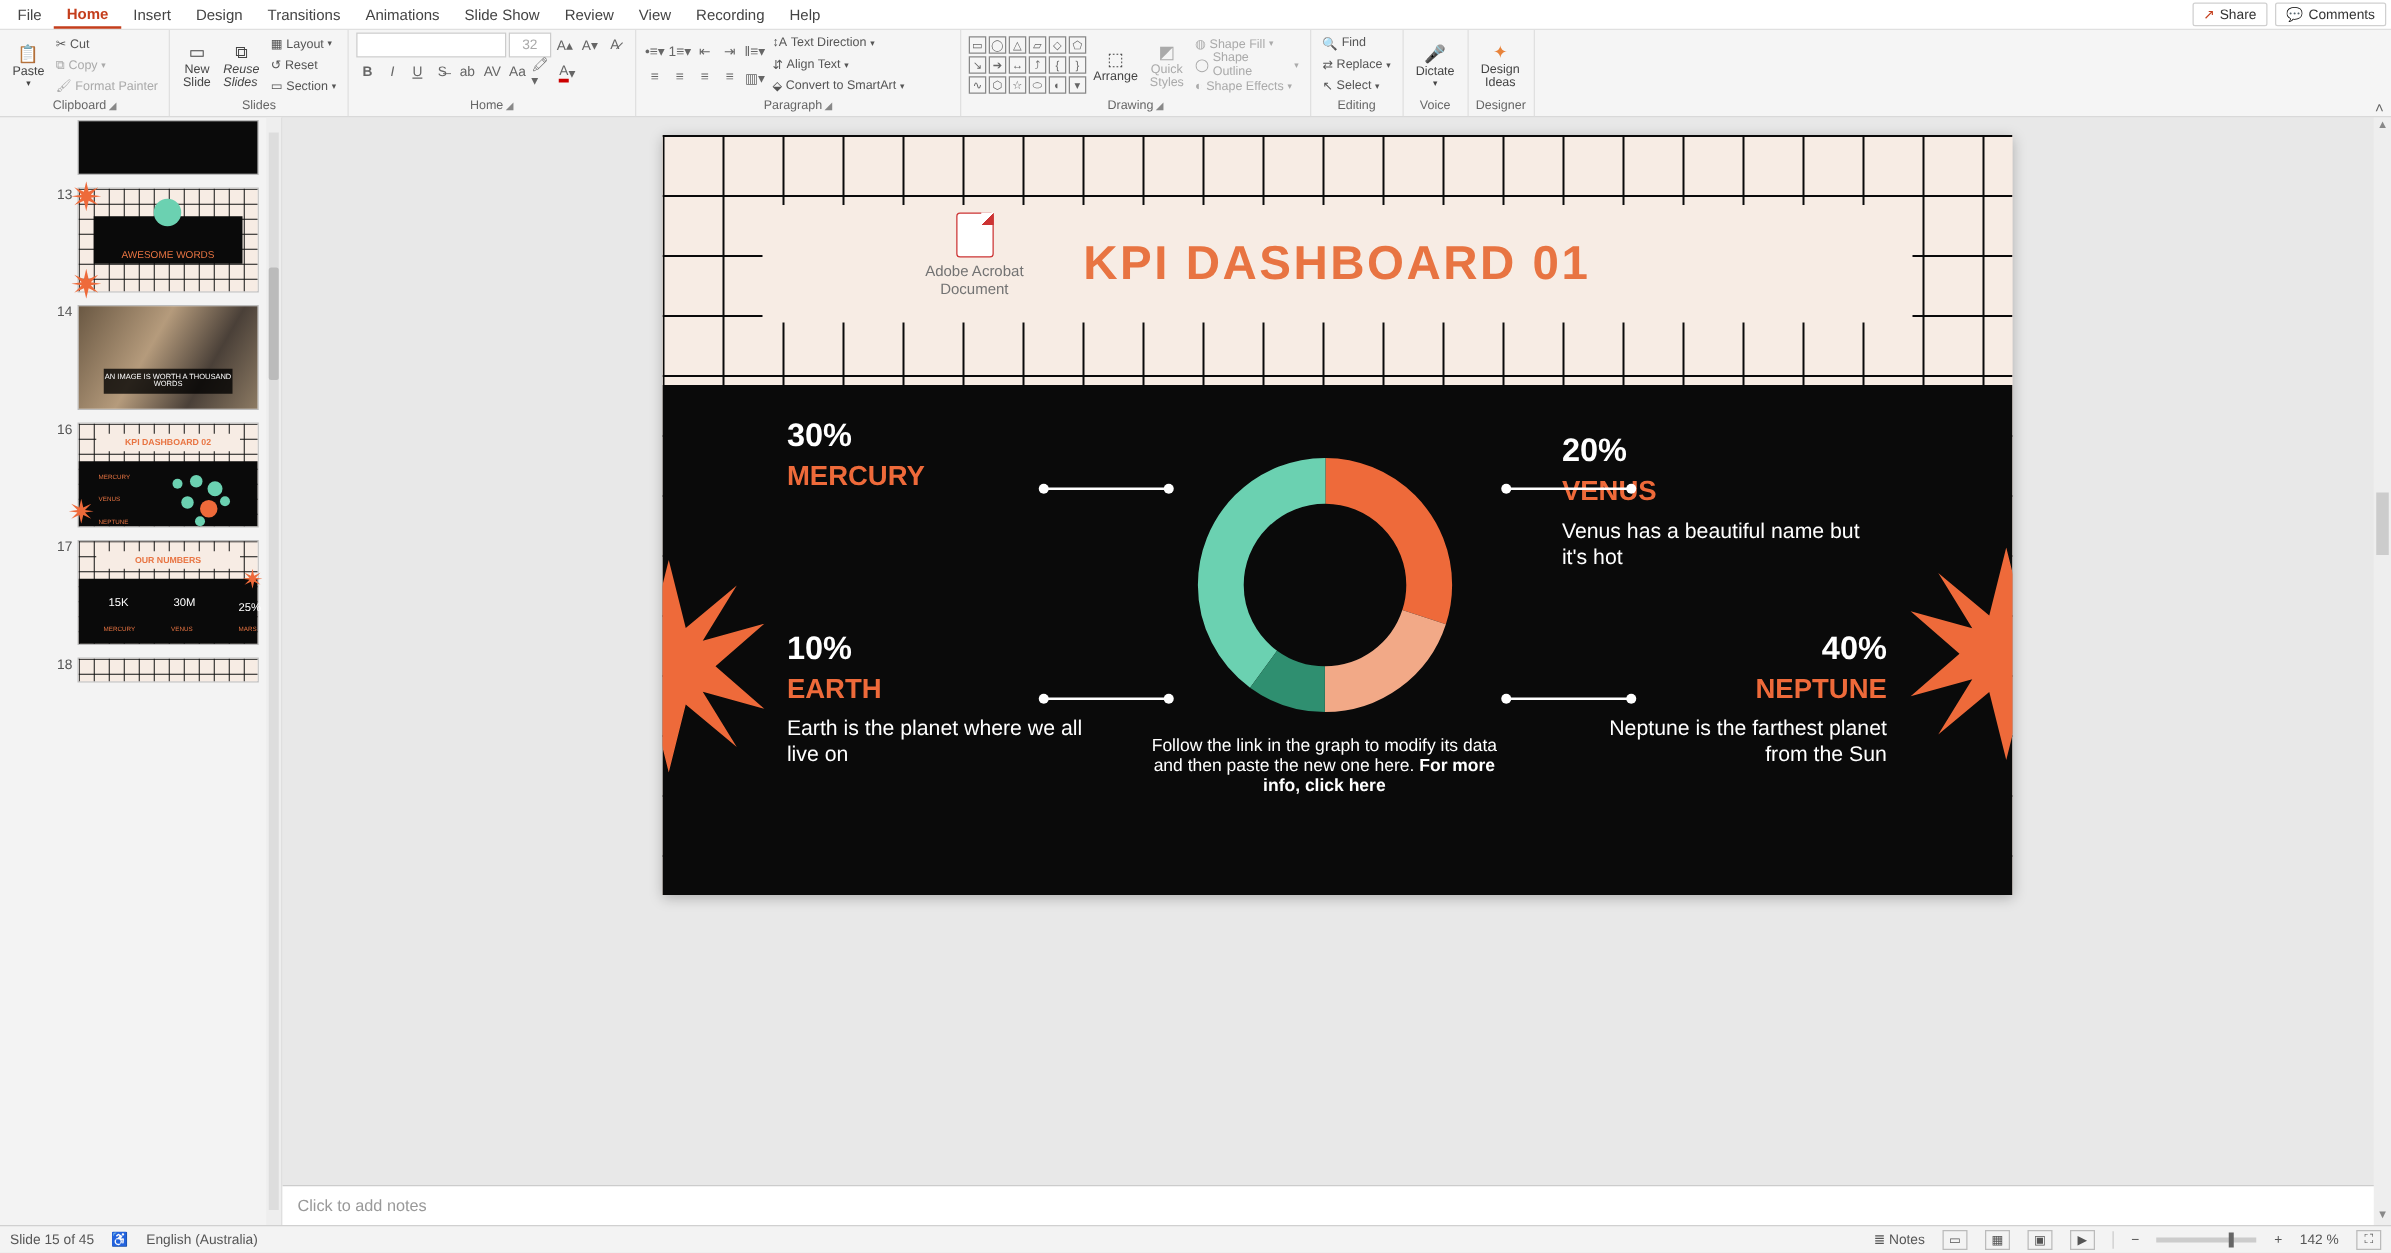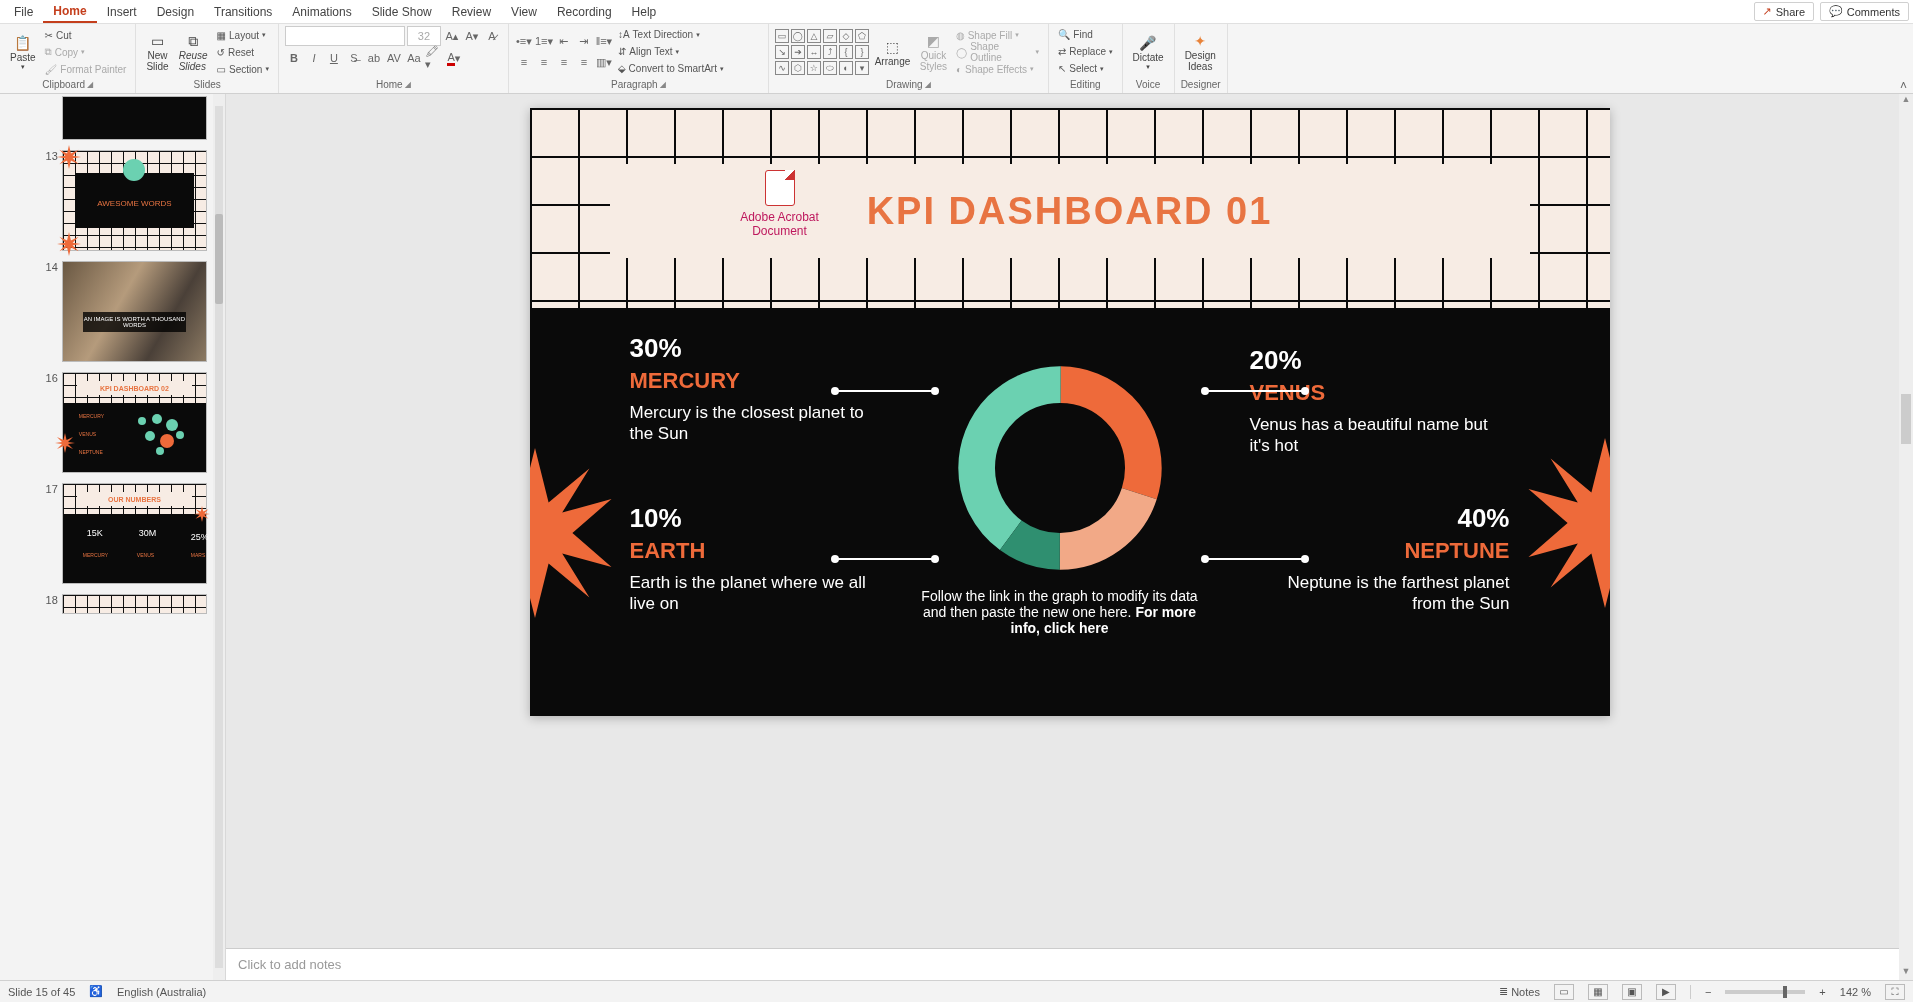"AWESOME WORDS" .thumb { height: 101px -> 84px }
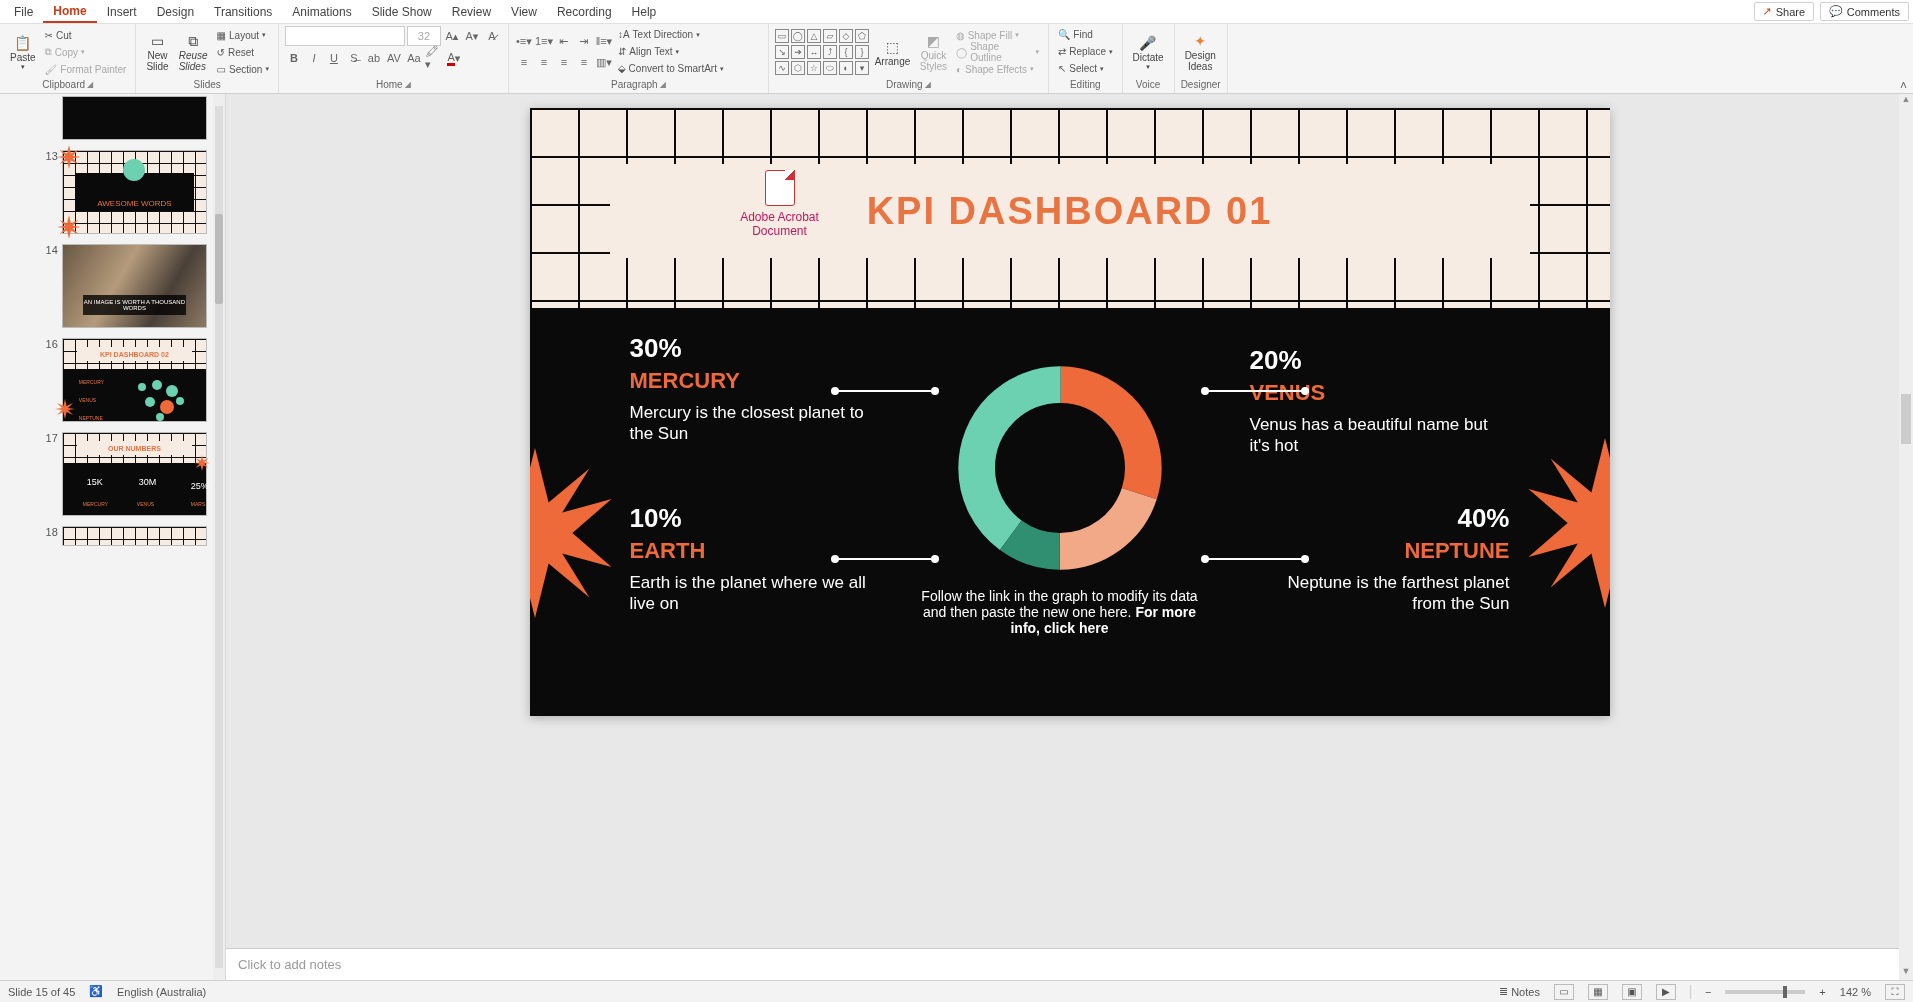"Adobe Acrobat Document" .pdf-obj { color: #be185d -> #737373 }
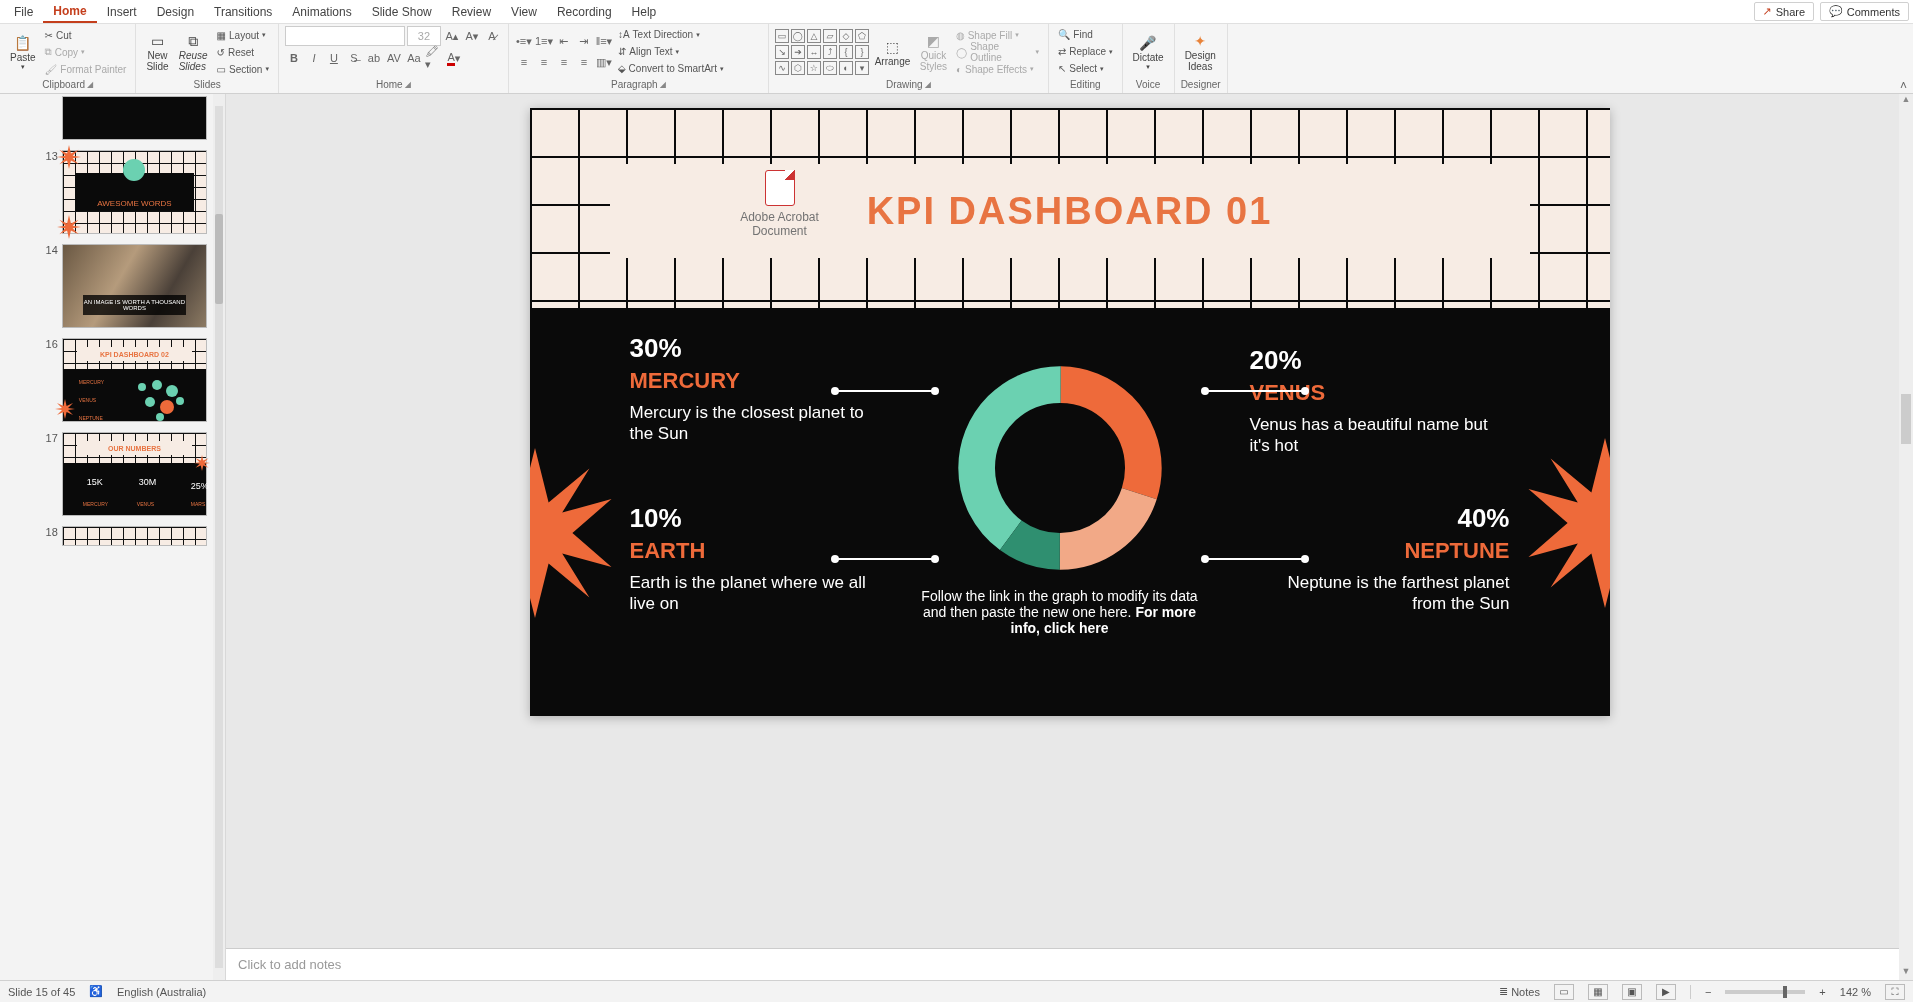"Mercury is the closest planet" div.desc { html: <div>Mercury is the closest planet to the Sun</div> -> none }
